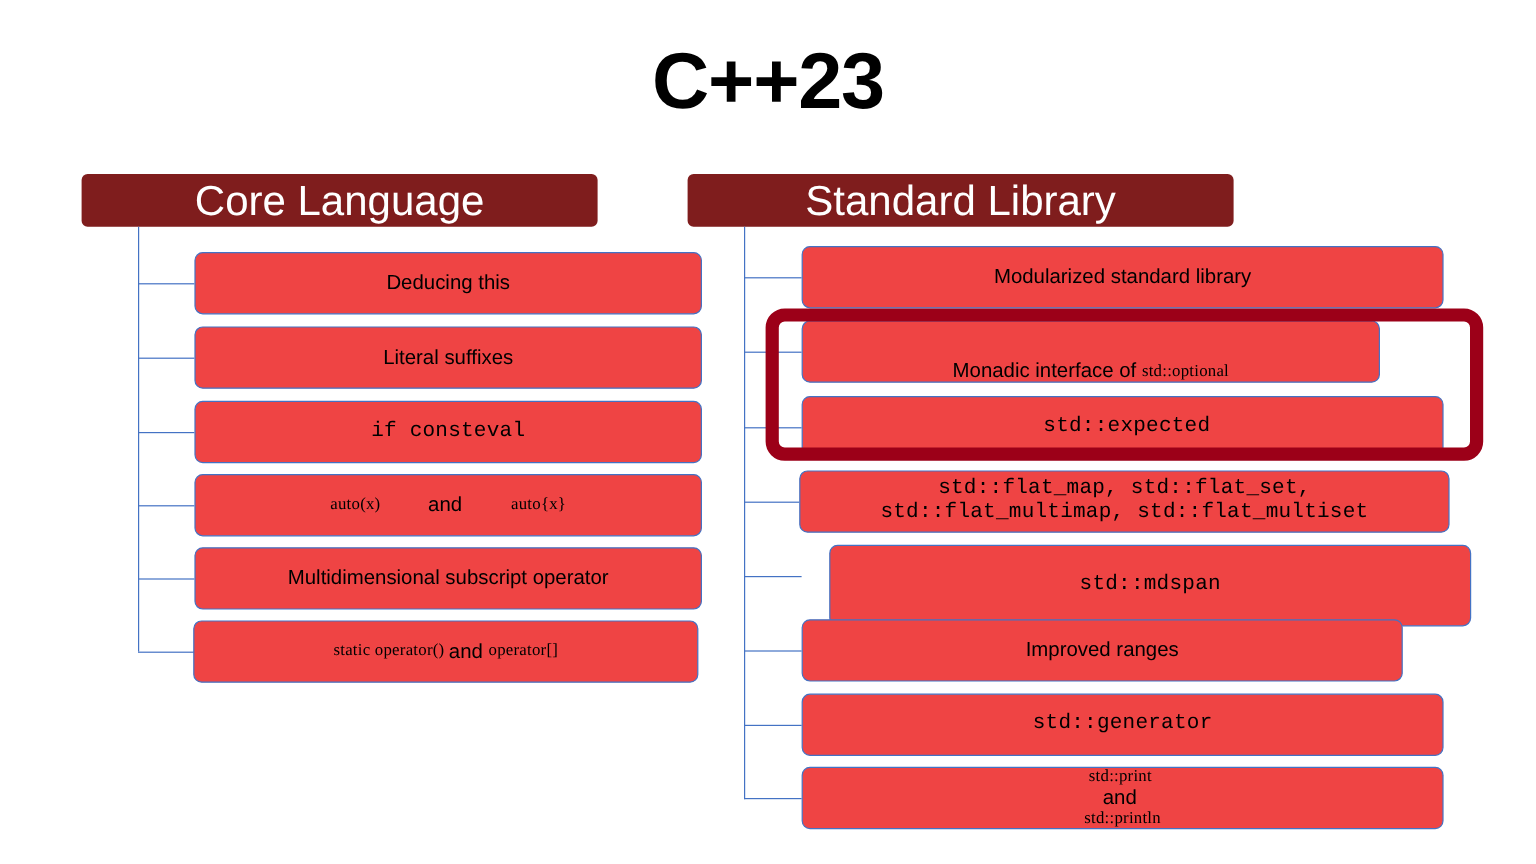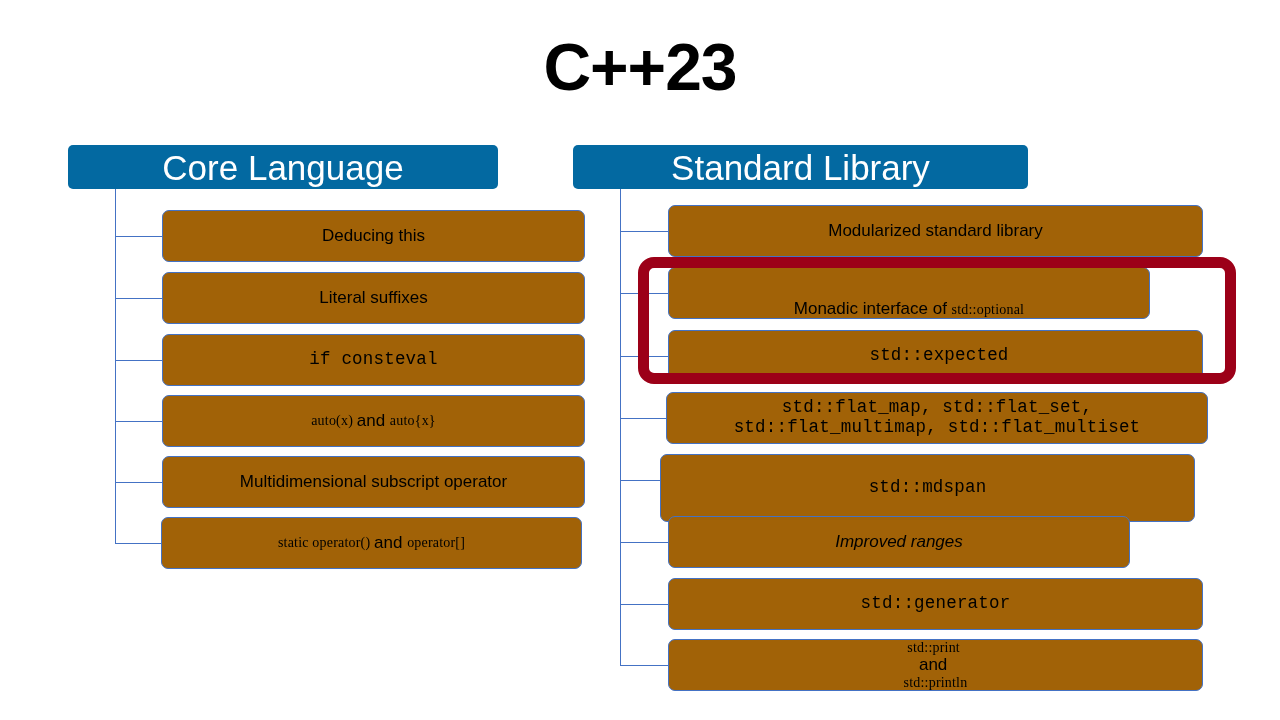"Core Language" .col-header { background: #0369a1 -> #7f1d1d }
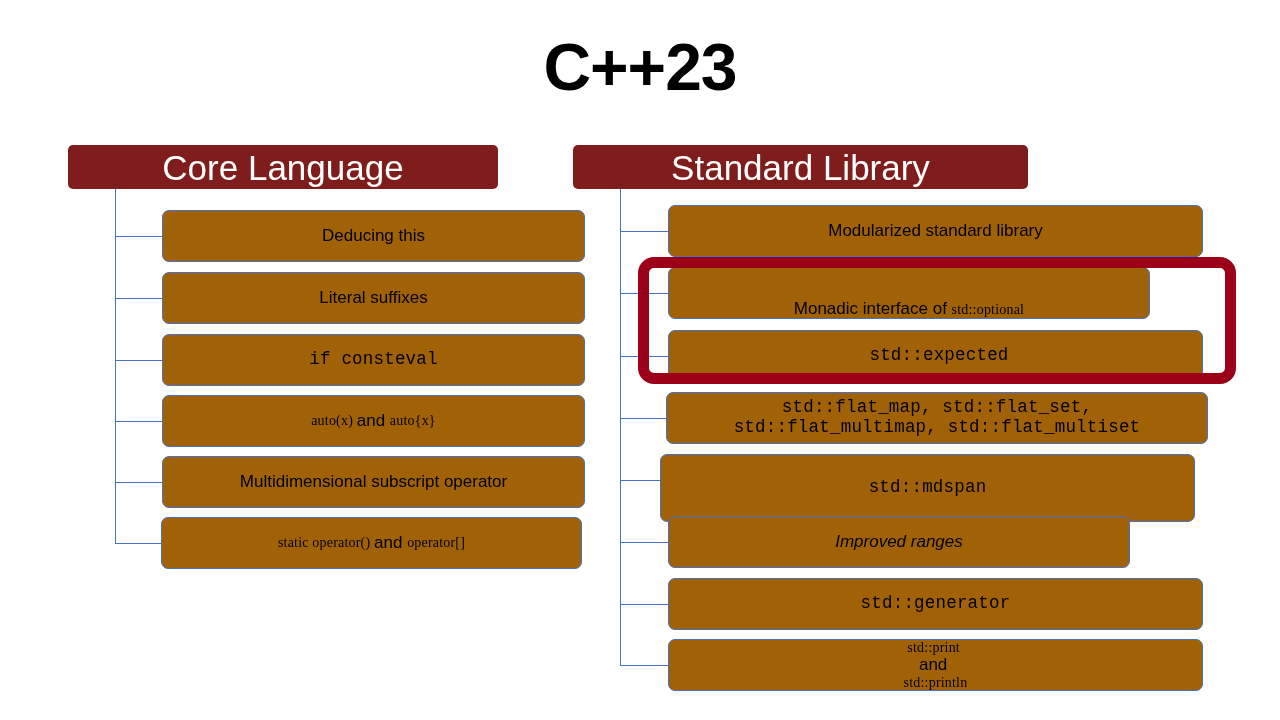"Deducing this" .item-box { background: #a16207 -> #ef4444 }
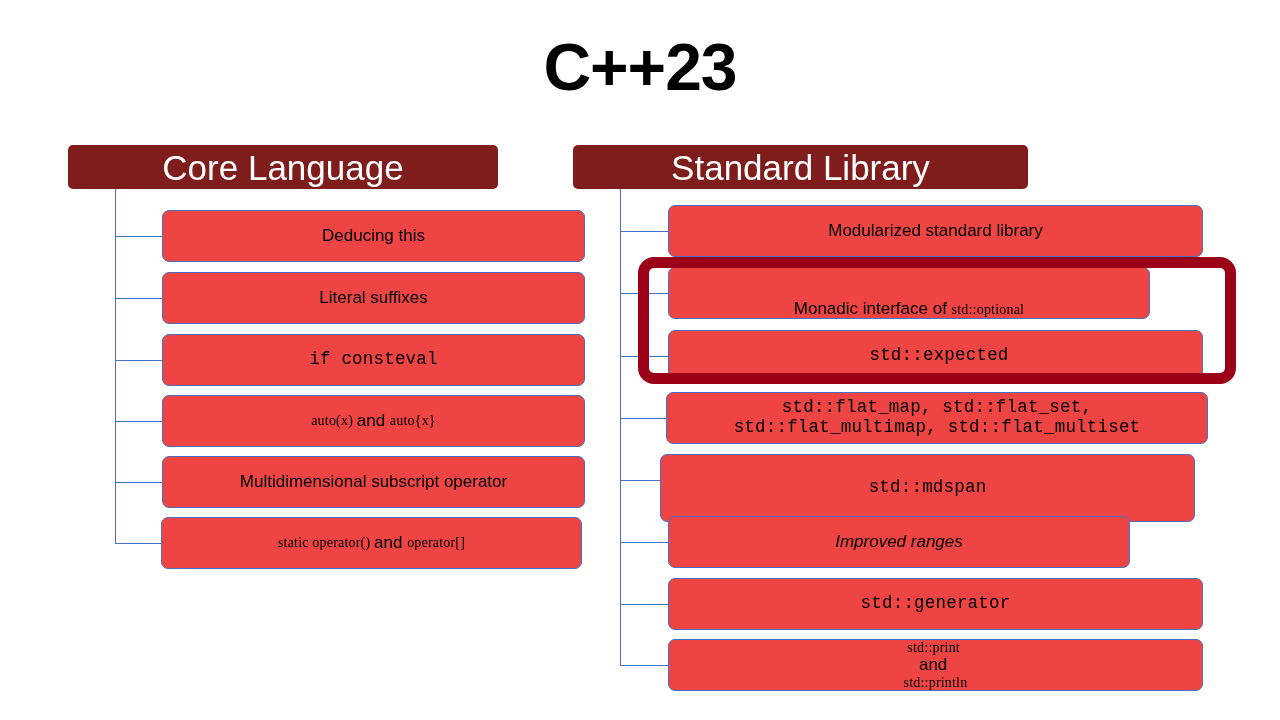"auto(x)" div.item-box { gap: none -> 36px }
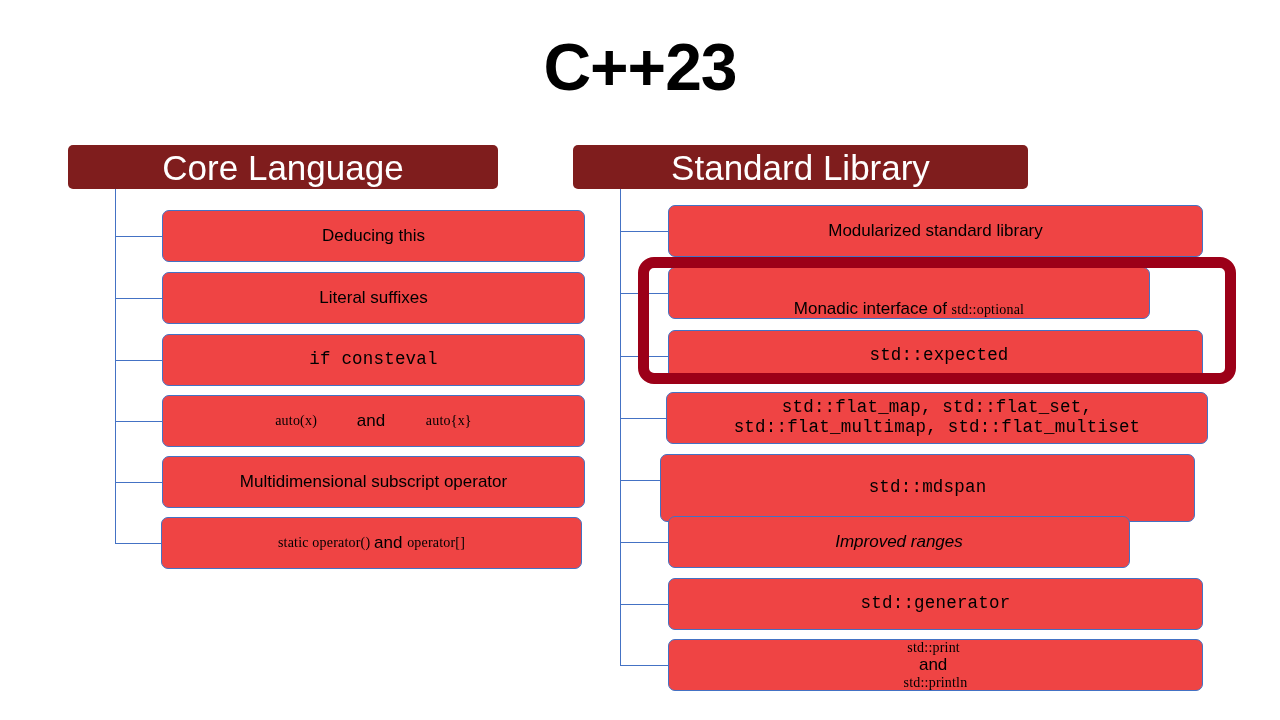"std::mdspan" div.item-box { left: 660px -> 691px }
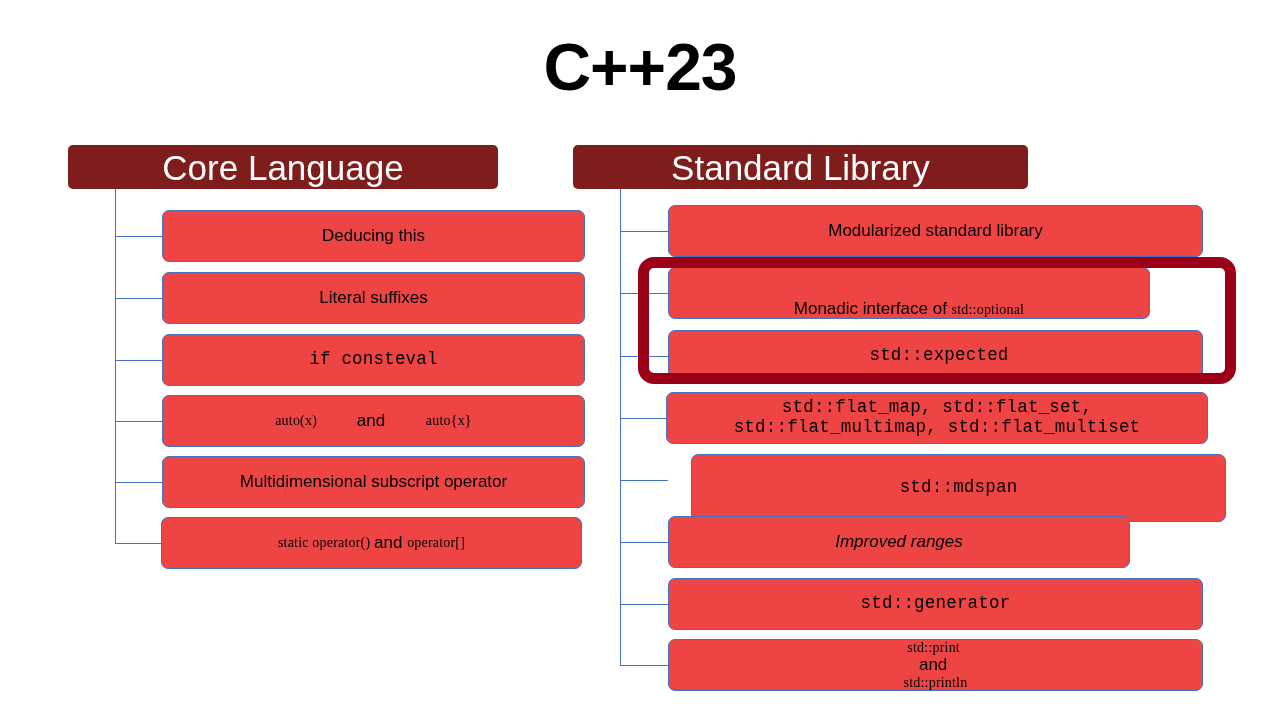"Improved ranges" div.item-box { font-style: italic -> none; width: 462px -> 501px }
